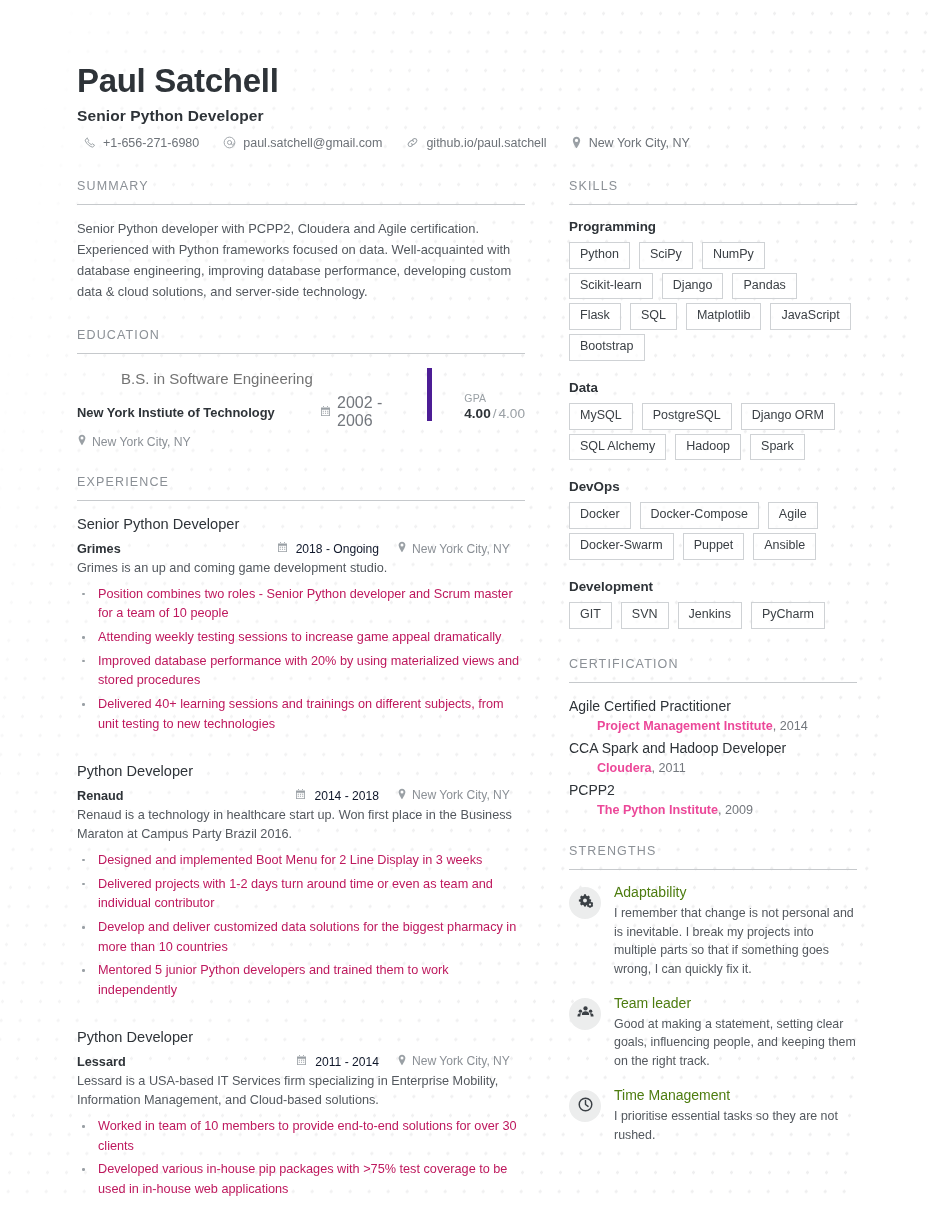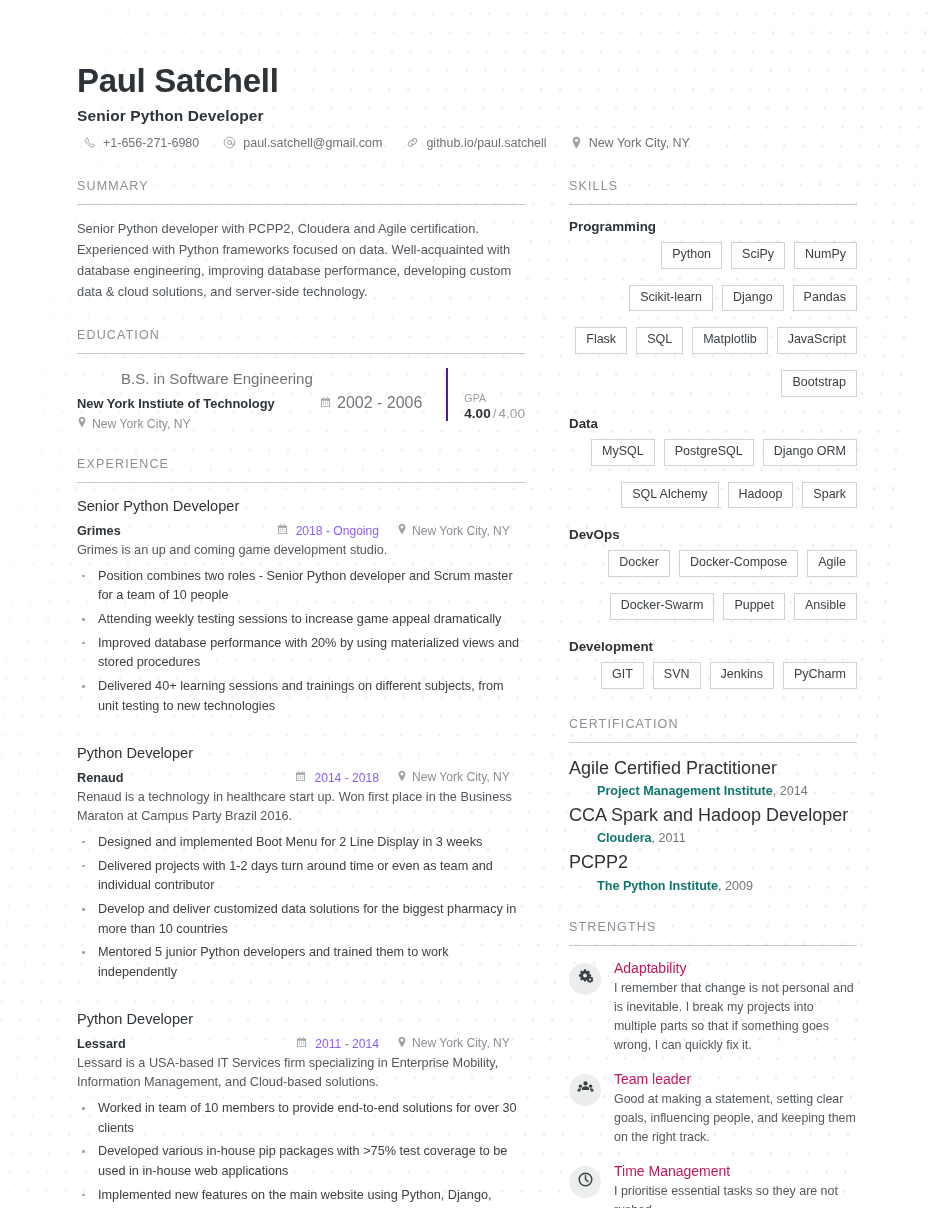"Python" .tags { gap: 16px 9px -> 4px 9px; justify-content: flex-end -> none }
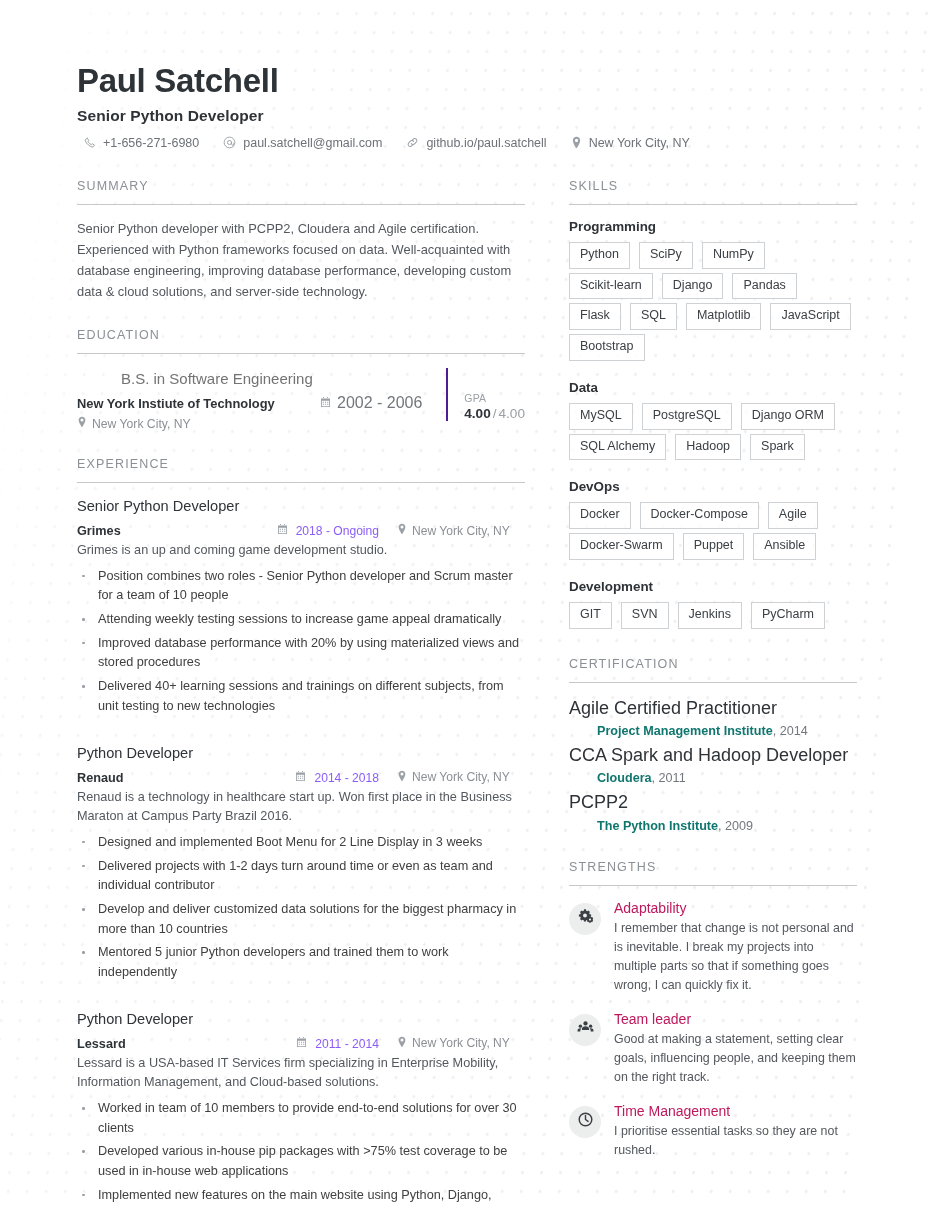"GPA" .gpa-box { border-left: 2px solid #4c1d95 -> 5px solid #4c1d95; padding-left: 16px -> 32px }
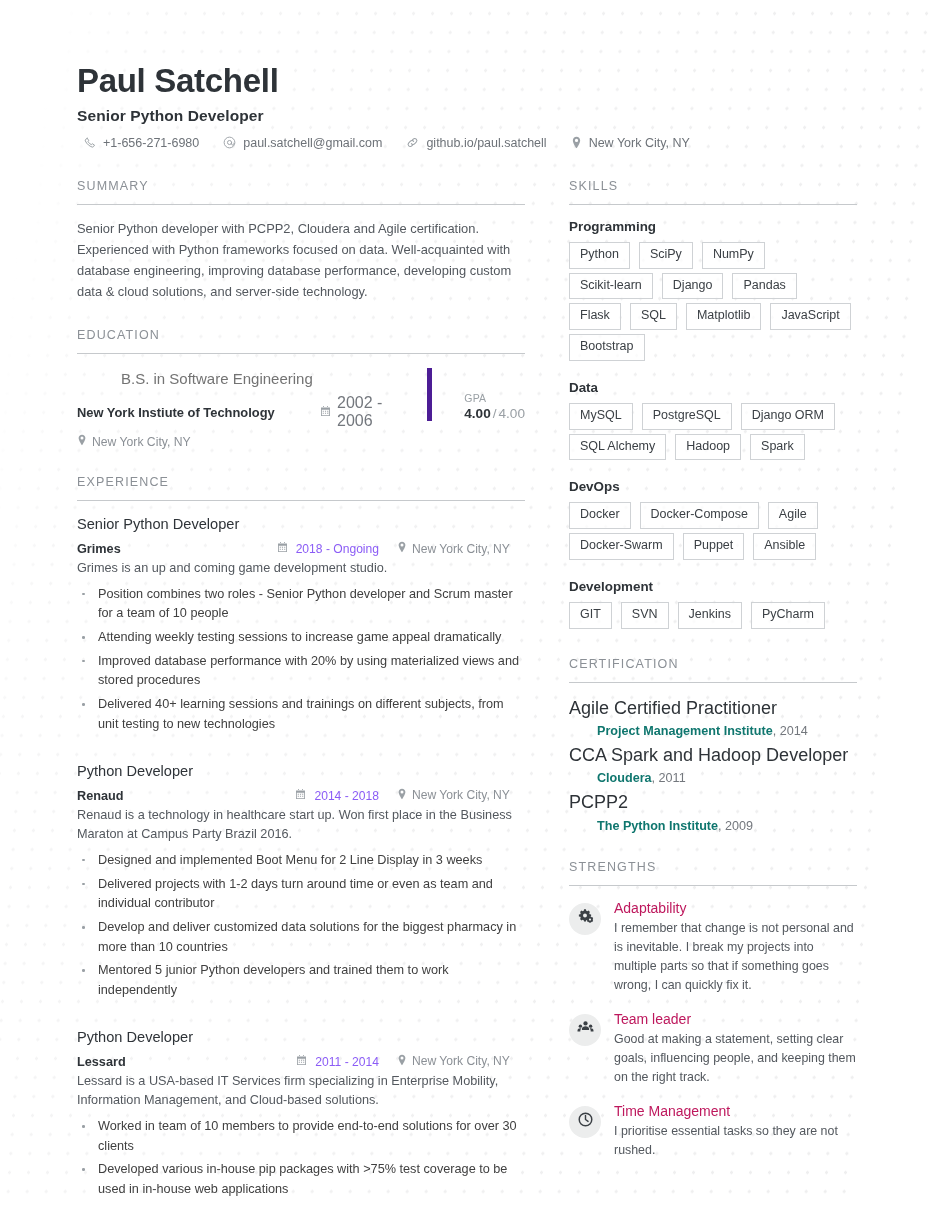"2018 - Ongoing" .job-date { color: #8b5cf6 -> #0f172a }
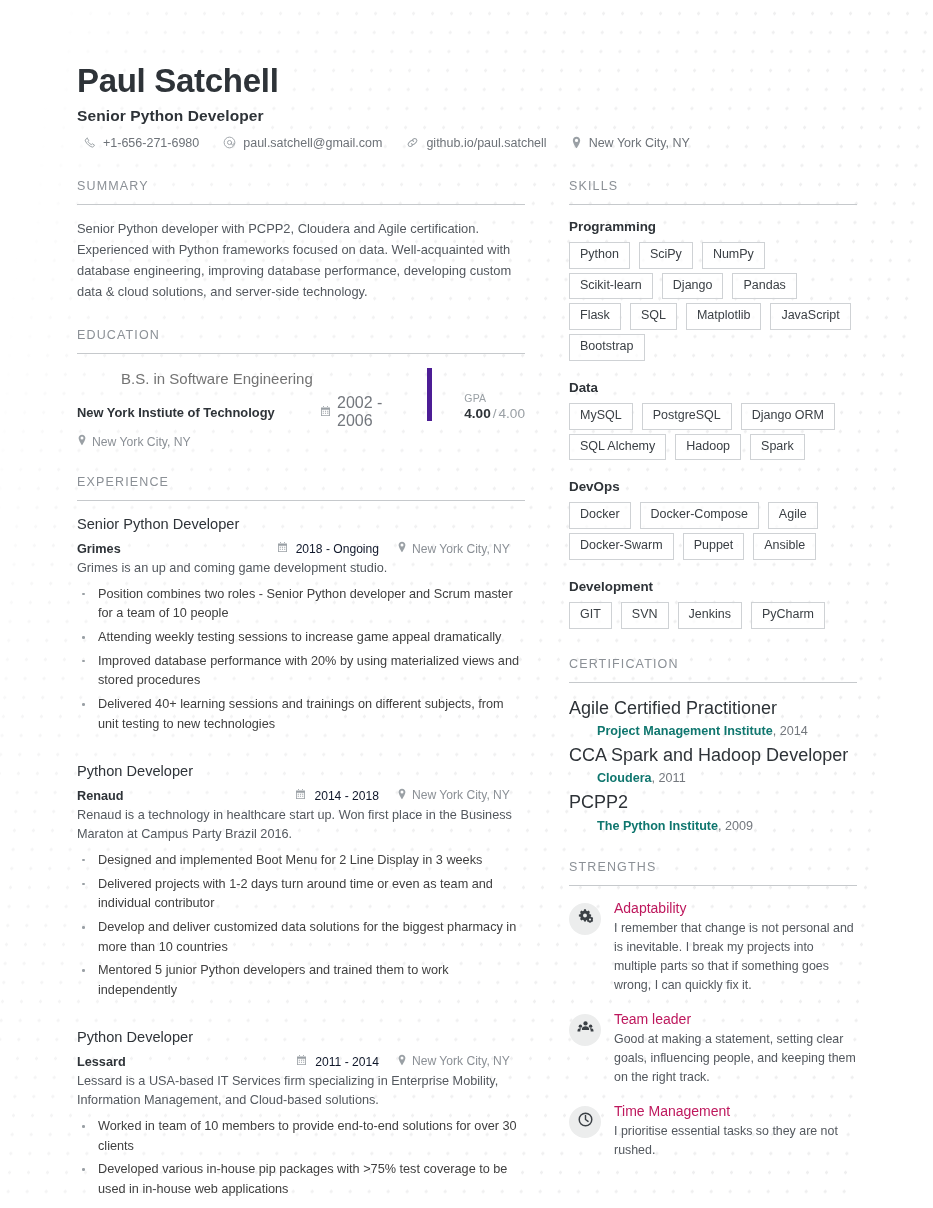"Position combines two roles -" ul.bullets li { color: #404040 -> #be185d }
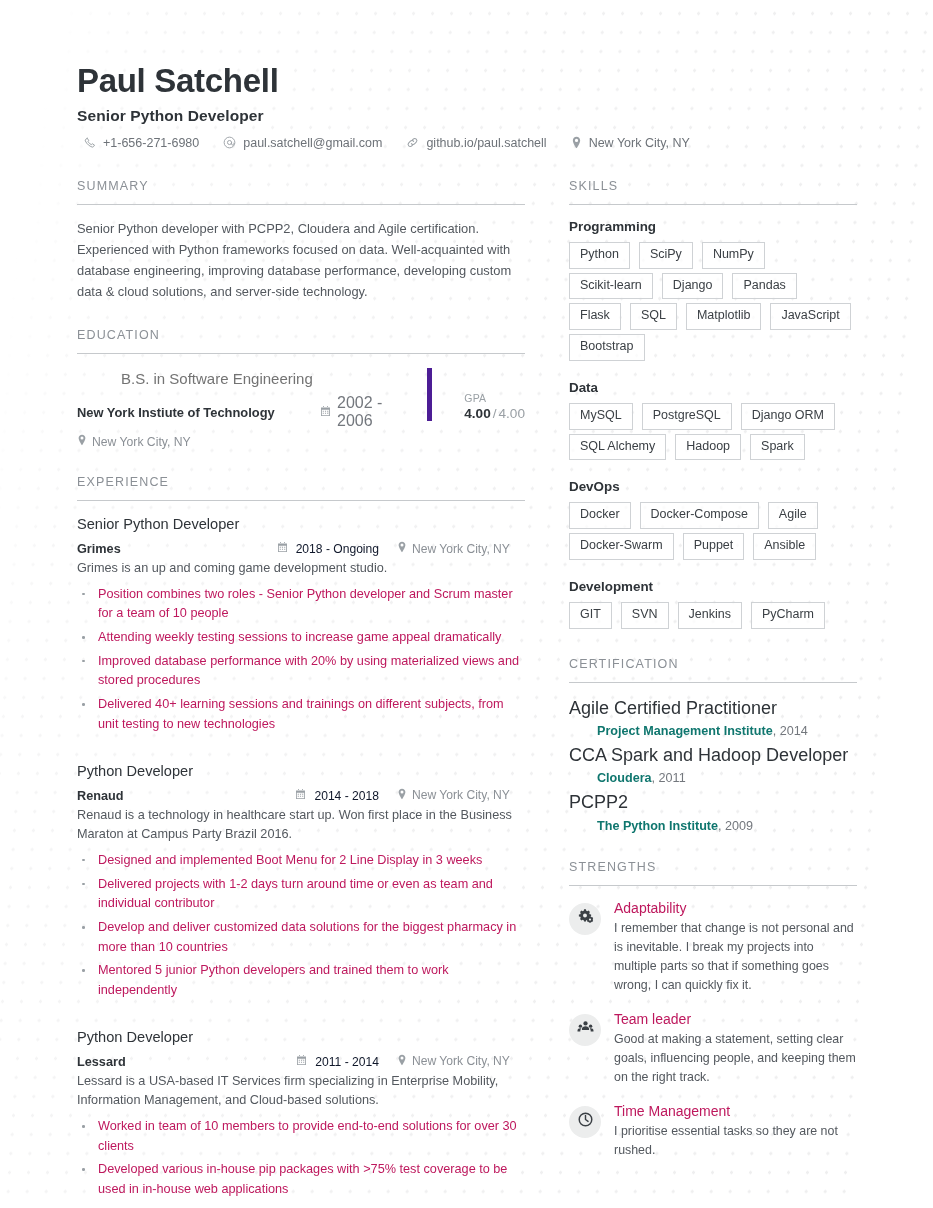"Agile Certified Practitioner" .cert-name { font-size: 18px -> 14px }
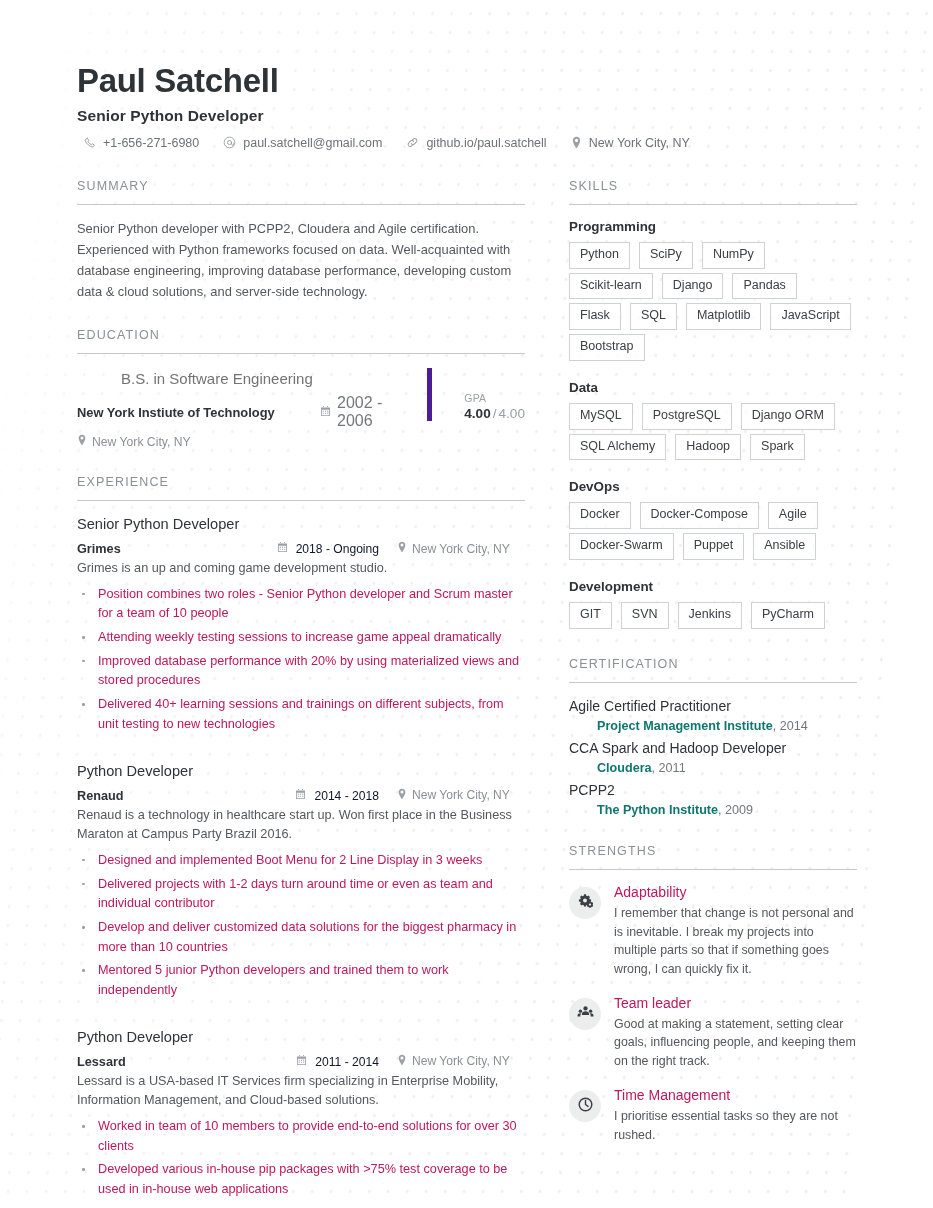"Project Management Institute" .cert-issuer { color: #0f766e -> #ec4899 }
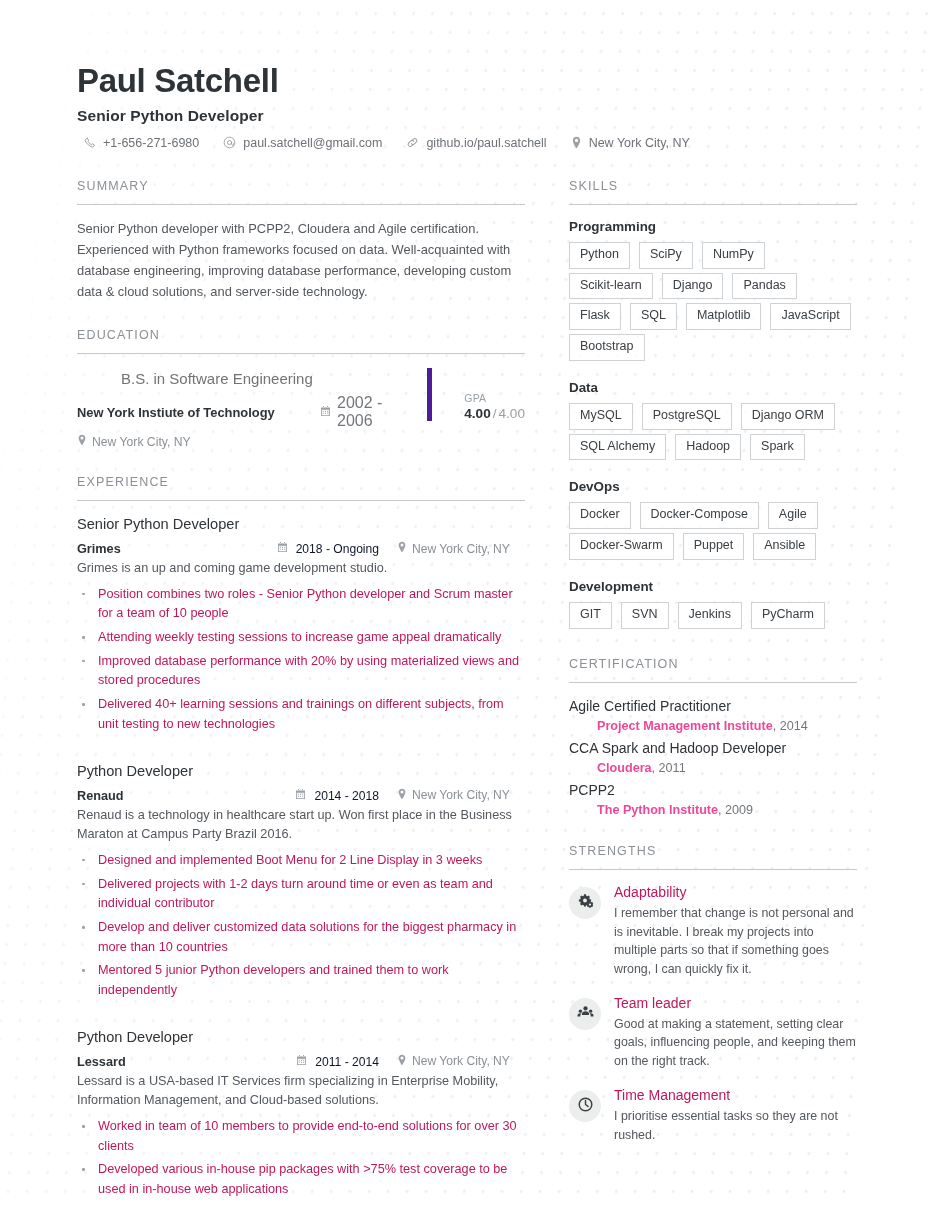"Adaptability" .strength-title { color: #be185d -> #4d7c0f }
